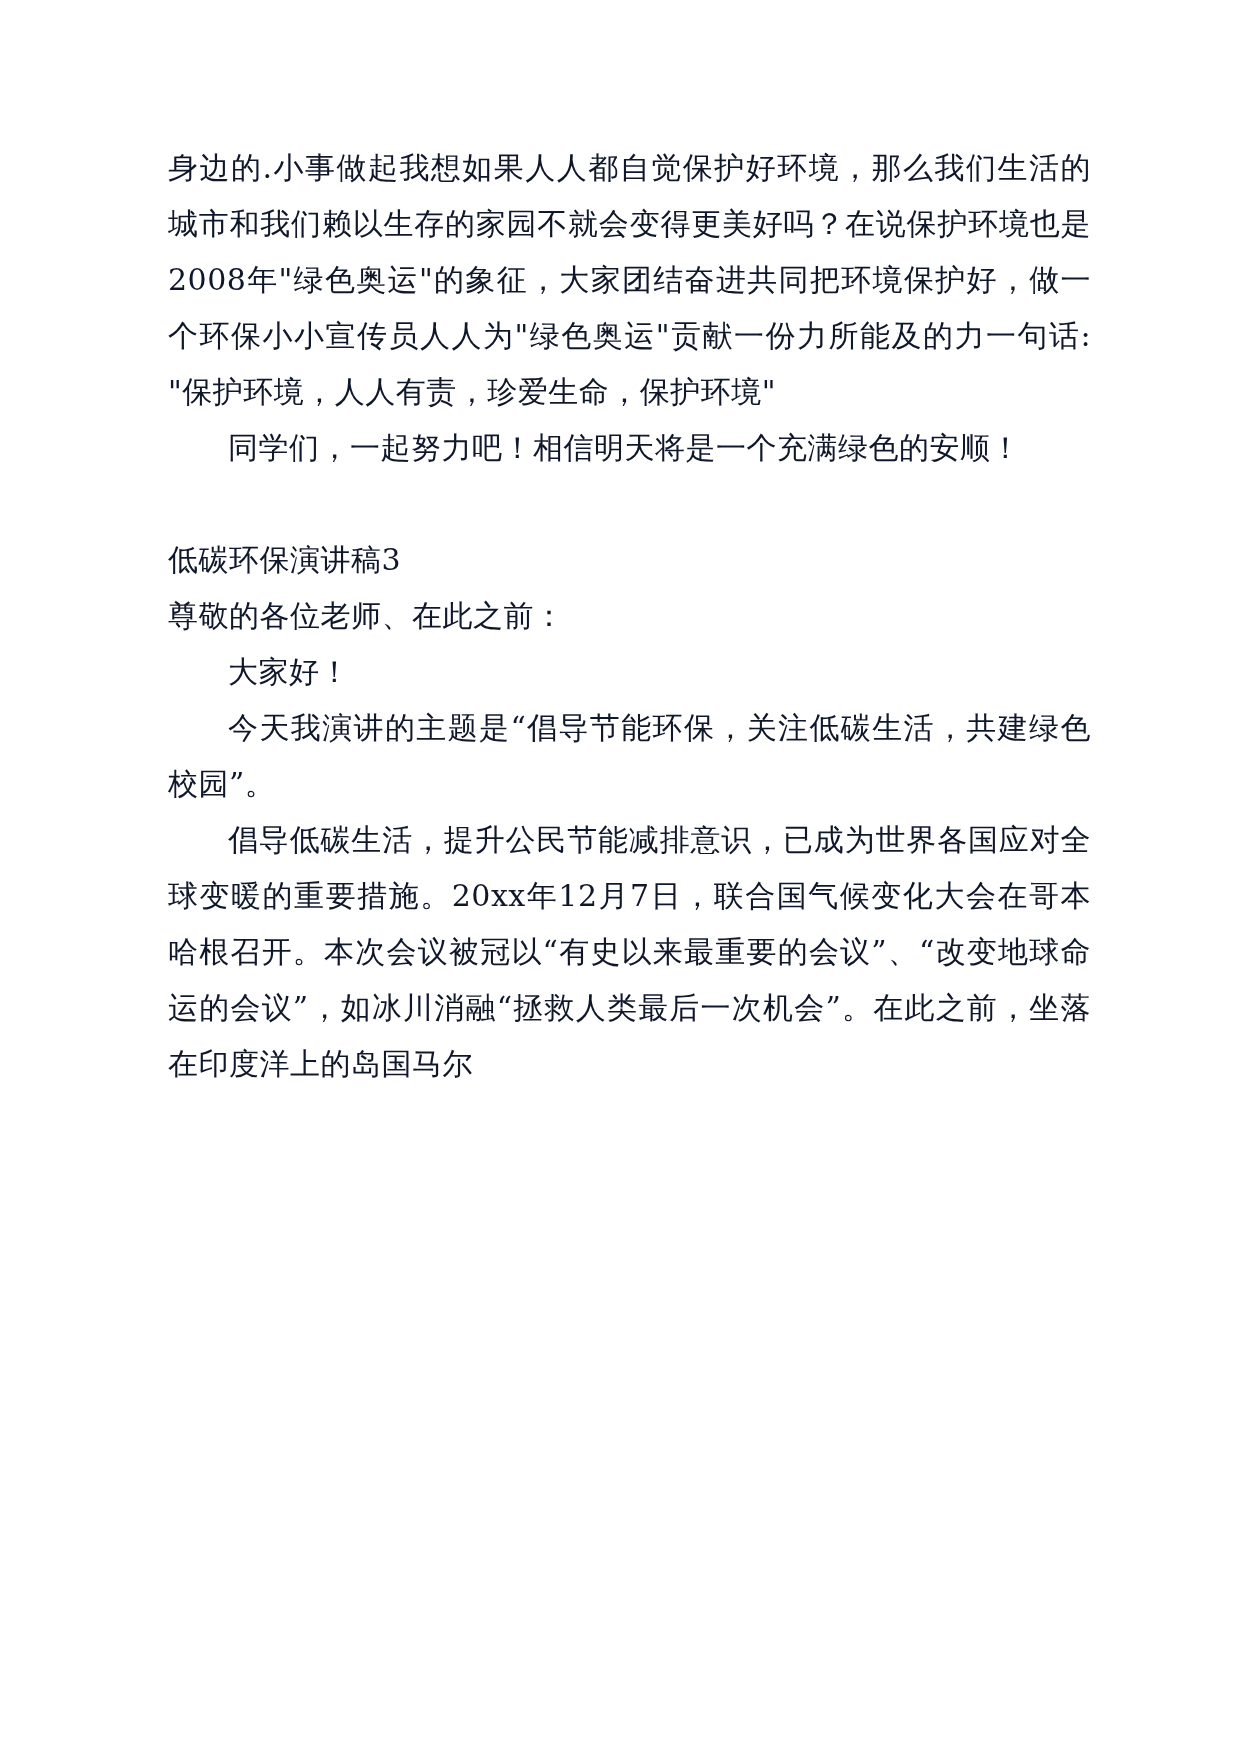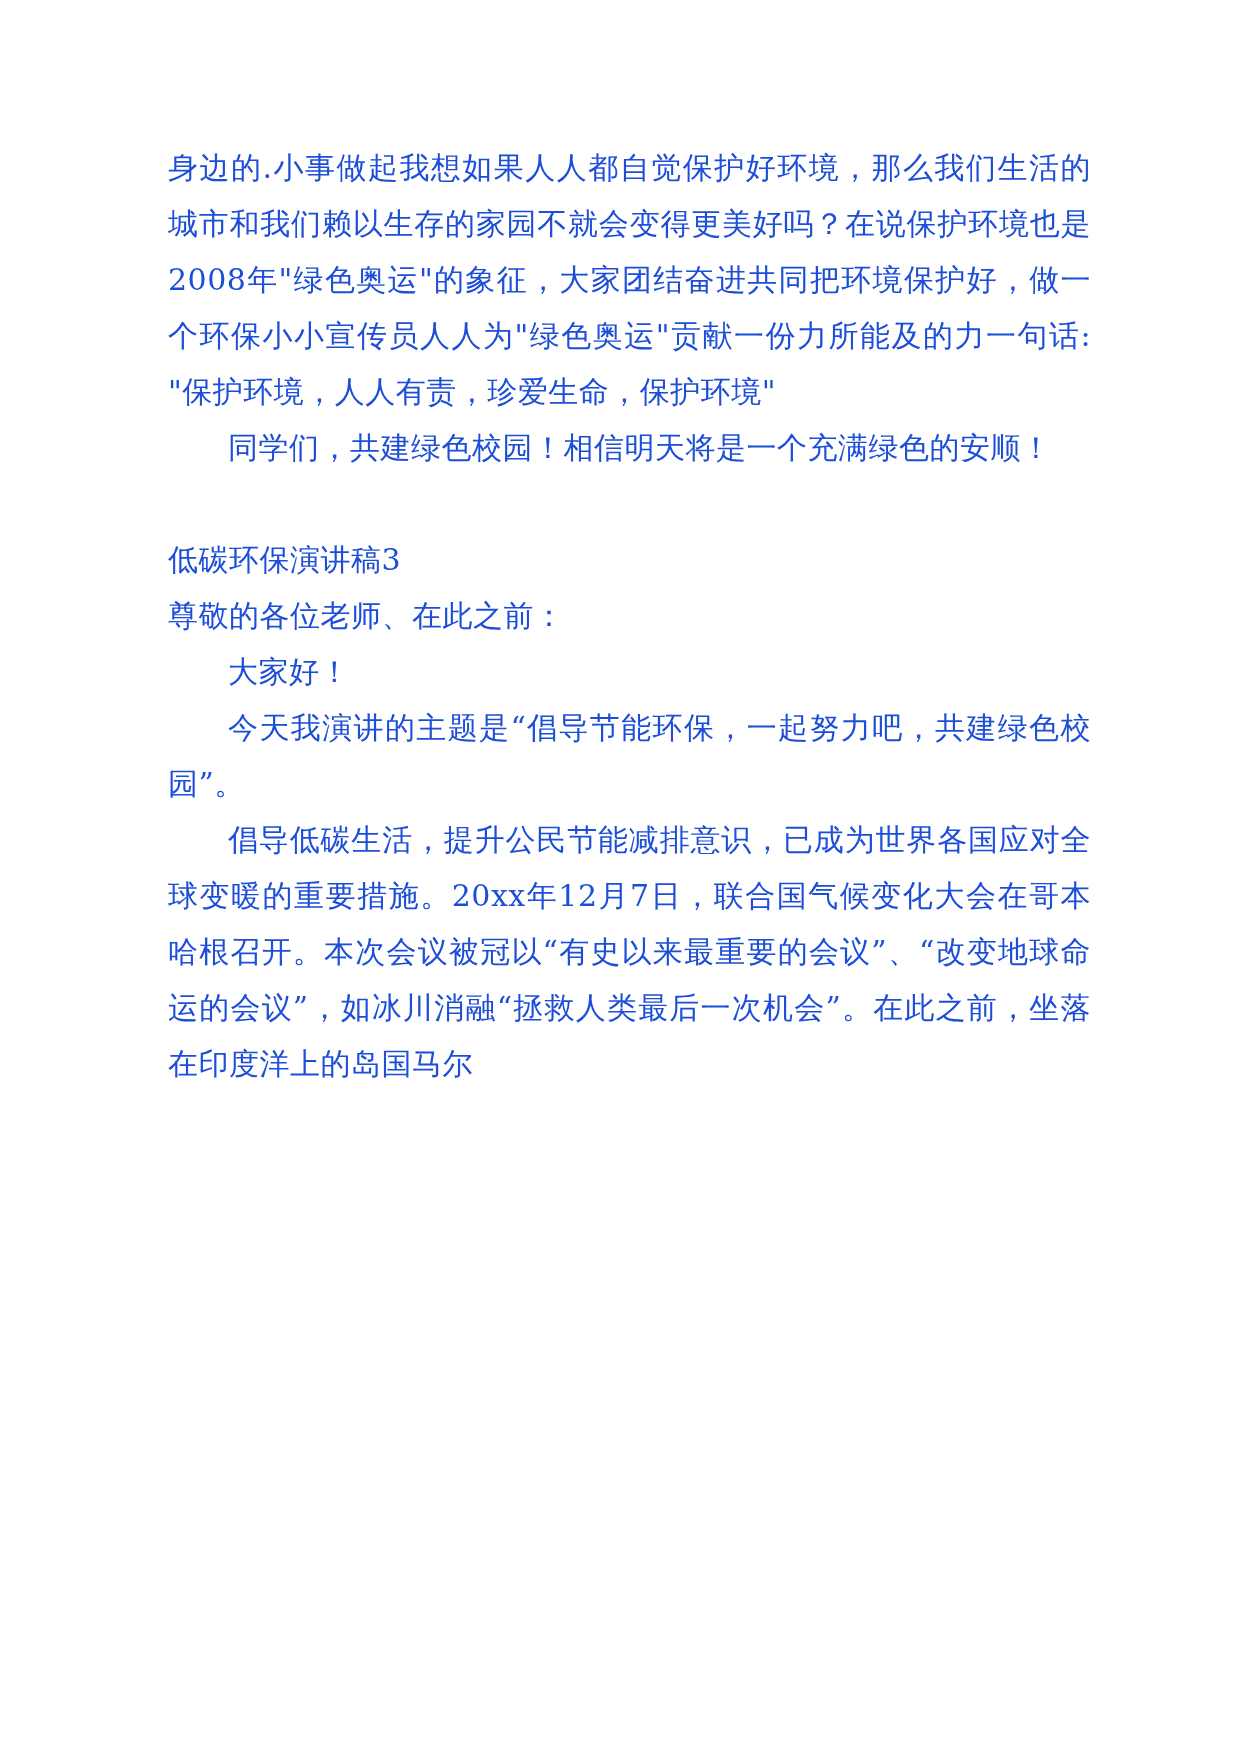"身边的.小事做起我想如果人人都自觉保护好环境，那么我们生活的城市和我们赖以生存的" .page { color: #1d4ed8 -> #0f172a }
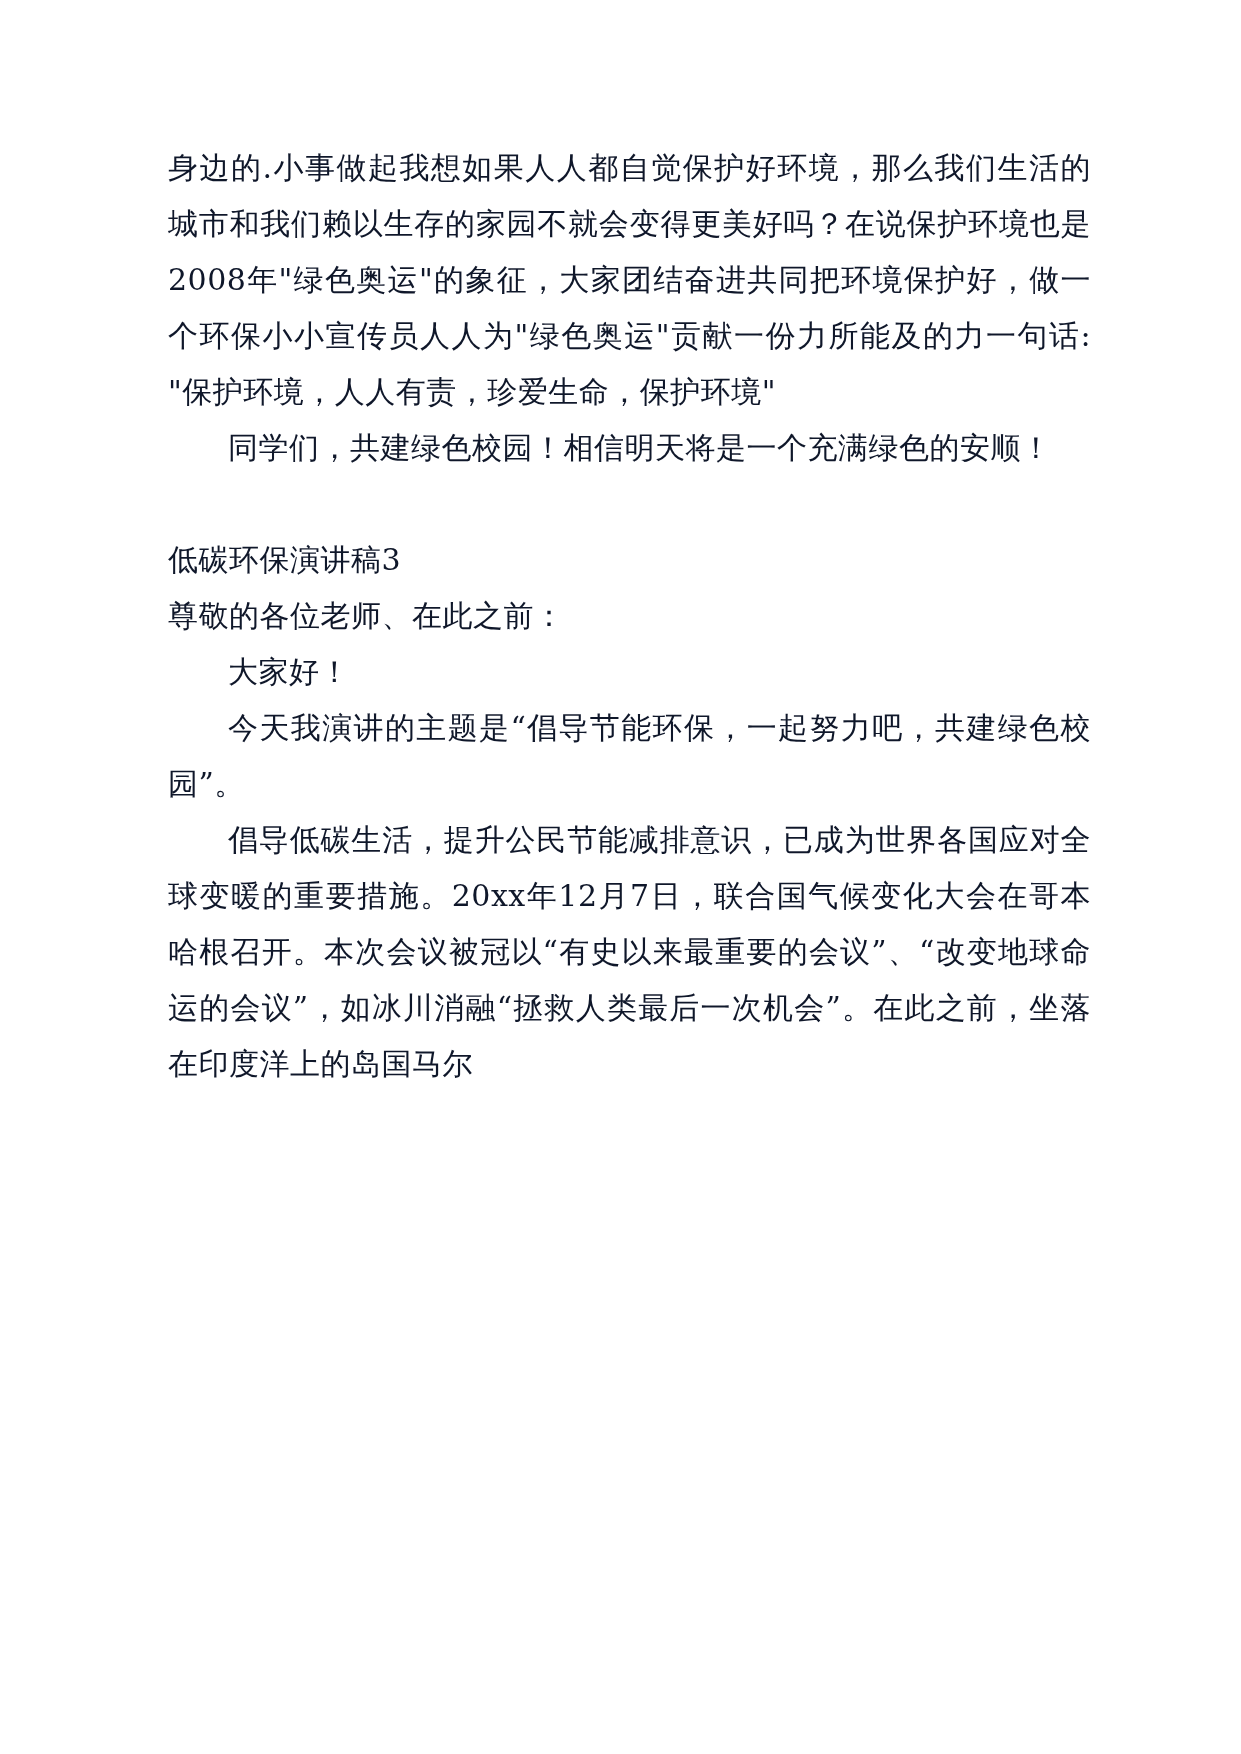"同学们，共建绿色校园！相信明天将是一个充满绿色的安顺！" p.indent { text: 共建绿色校园 -> 一起努力吧 }
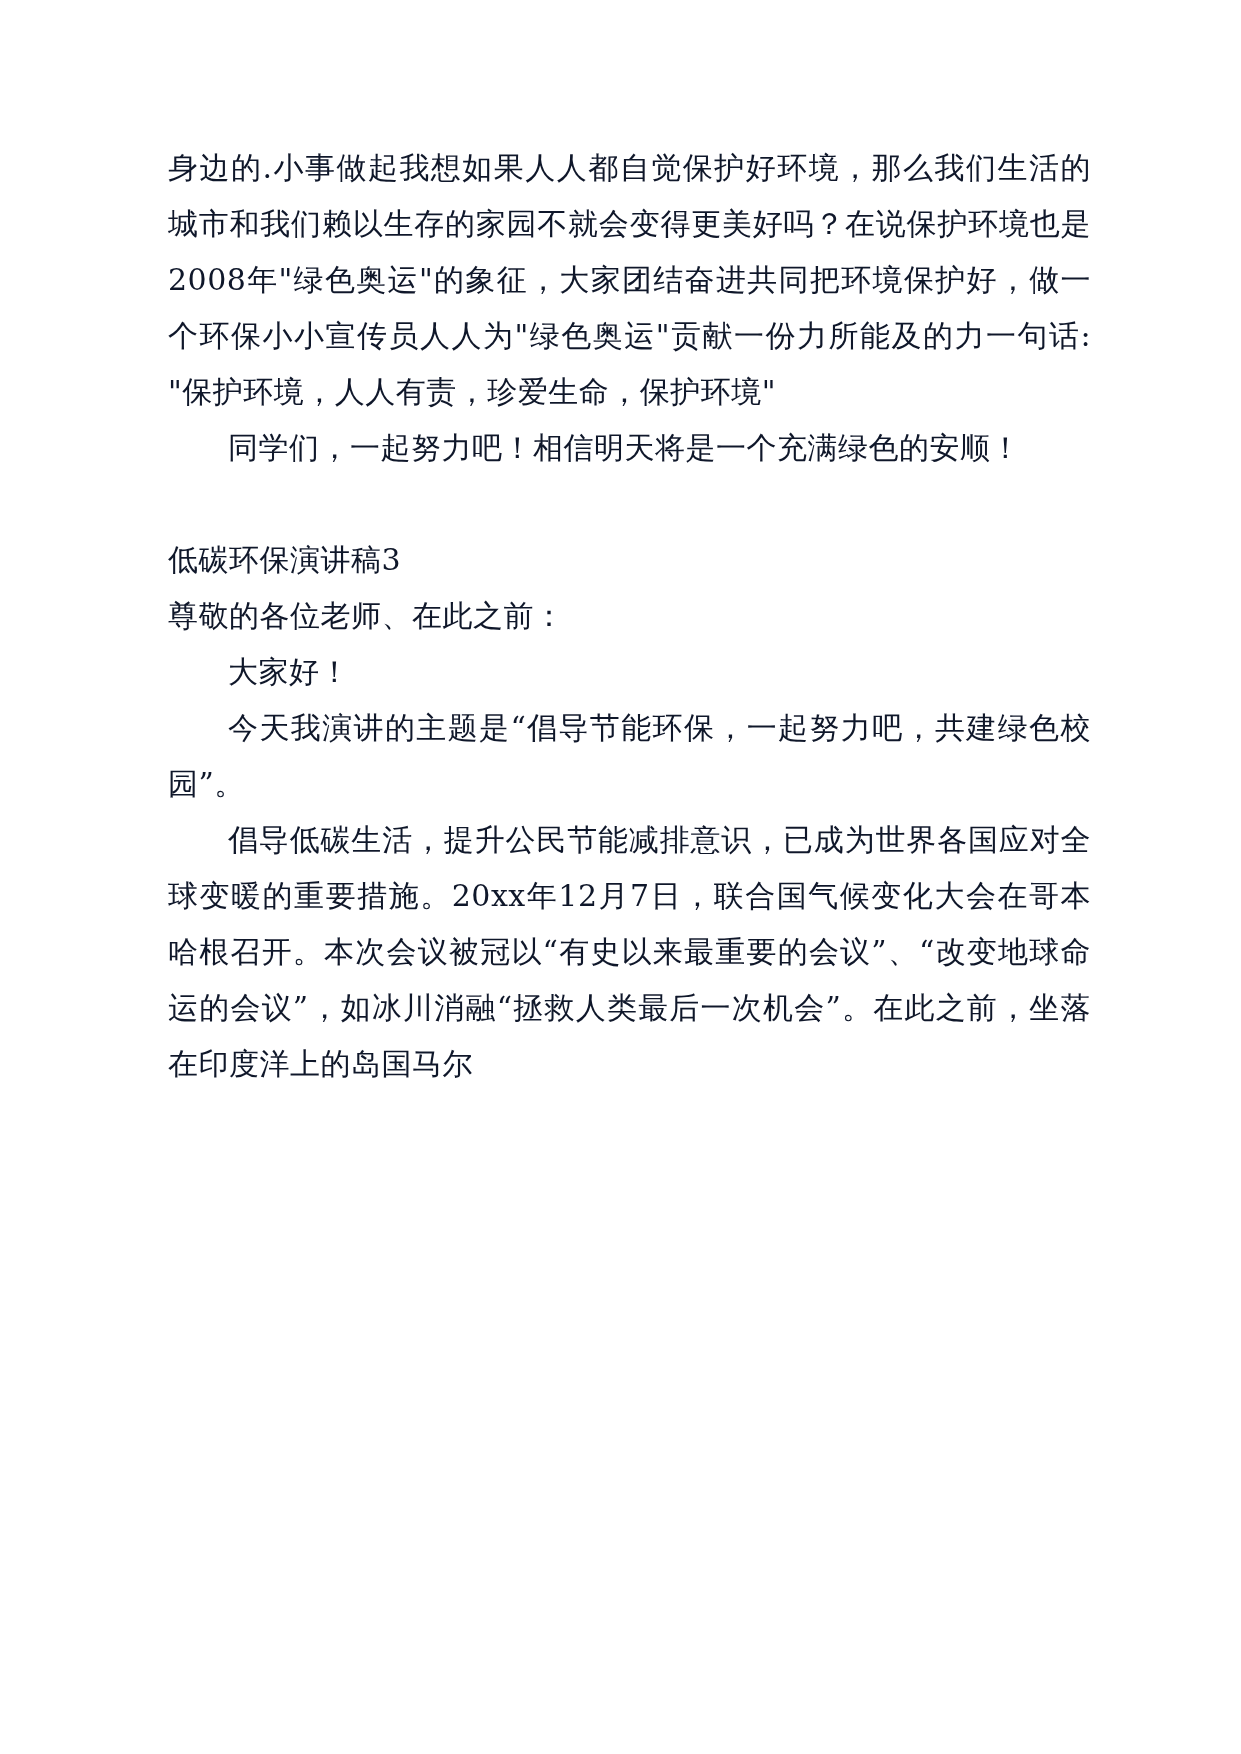"今天我演讲的主题是“倡导节能环保，一起努力吧，共建绿色校园”。" p.indent { text: 一起努力吧 -> 关注低碳生活 }
